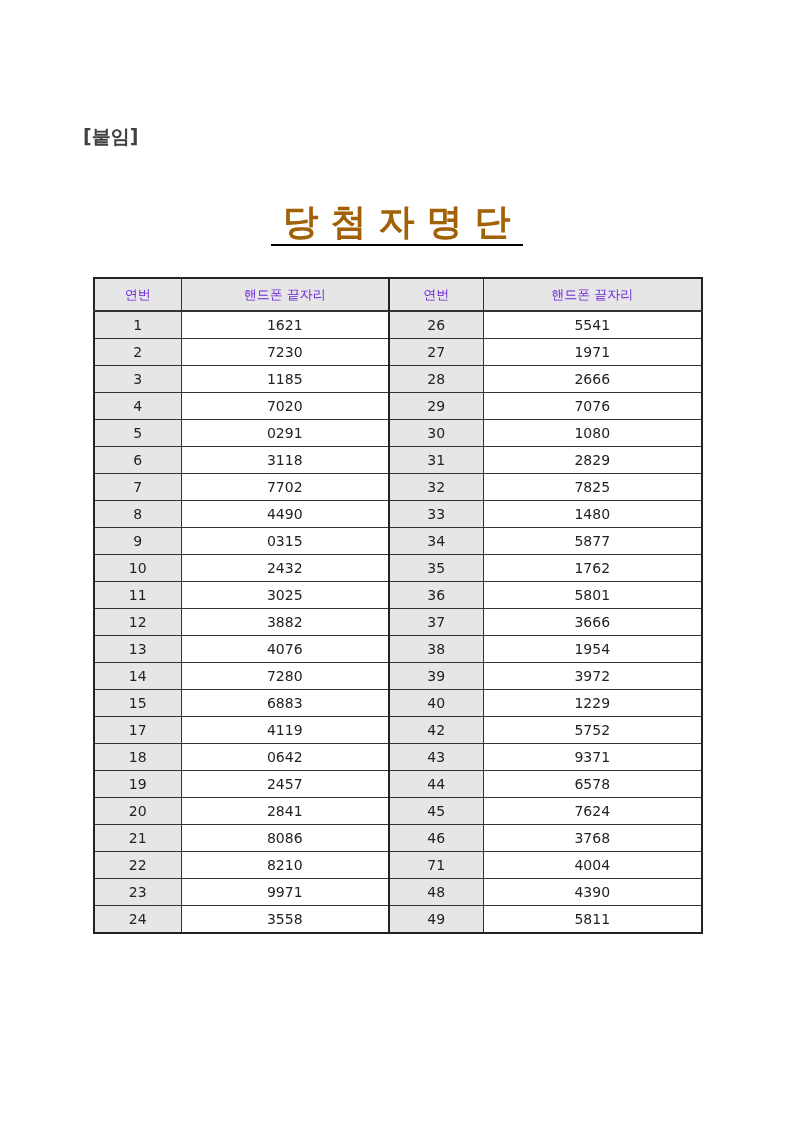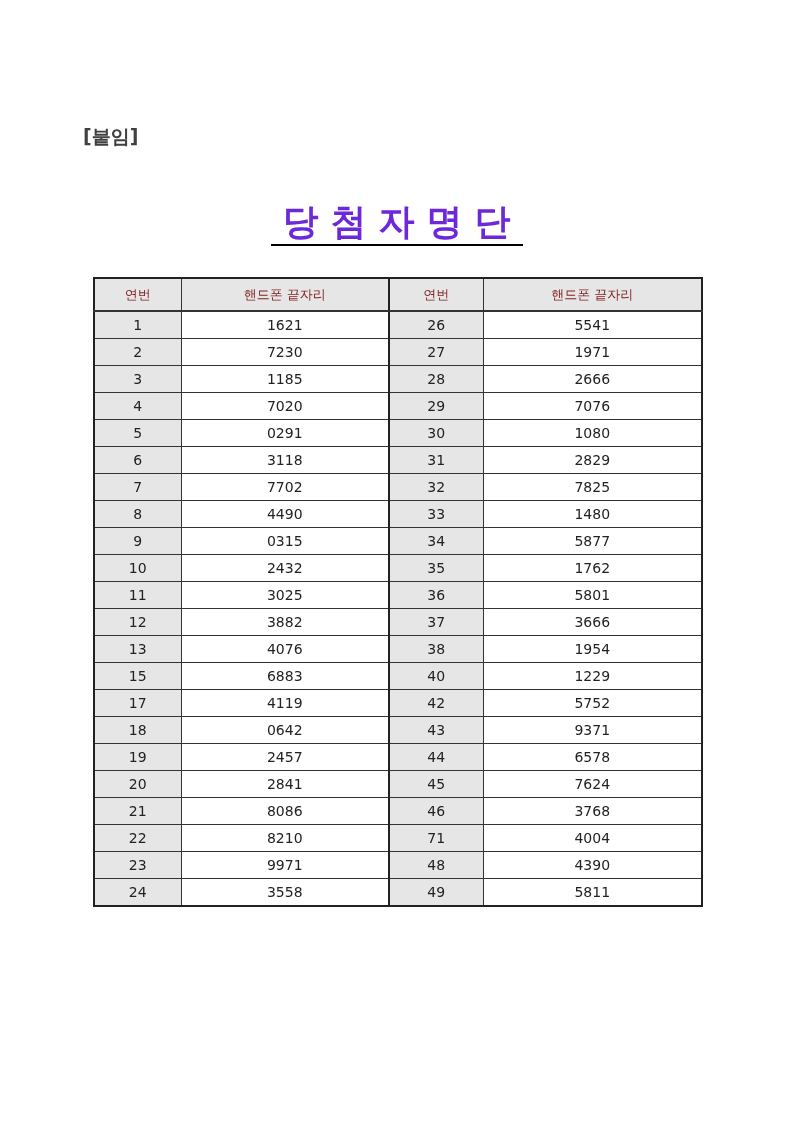"당첨자명단" .doc-title span { color: #6d28d9 -> #a16207 }
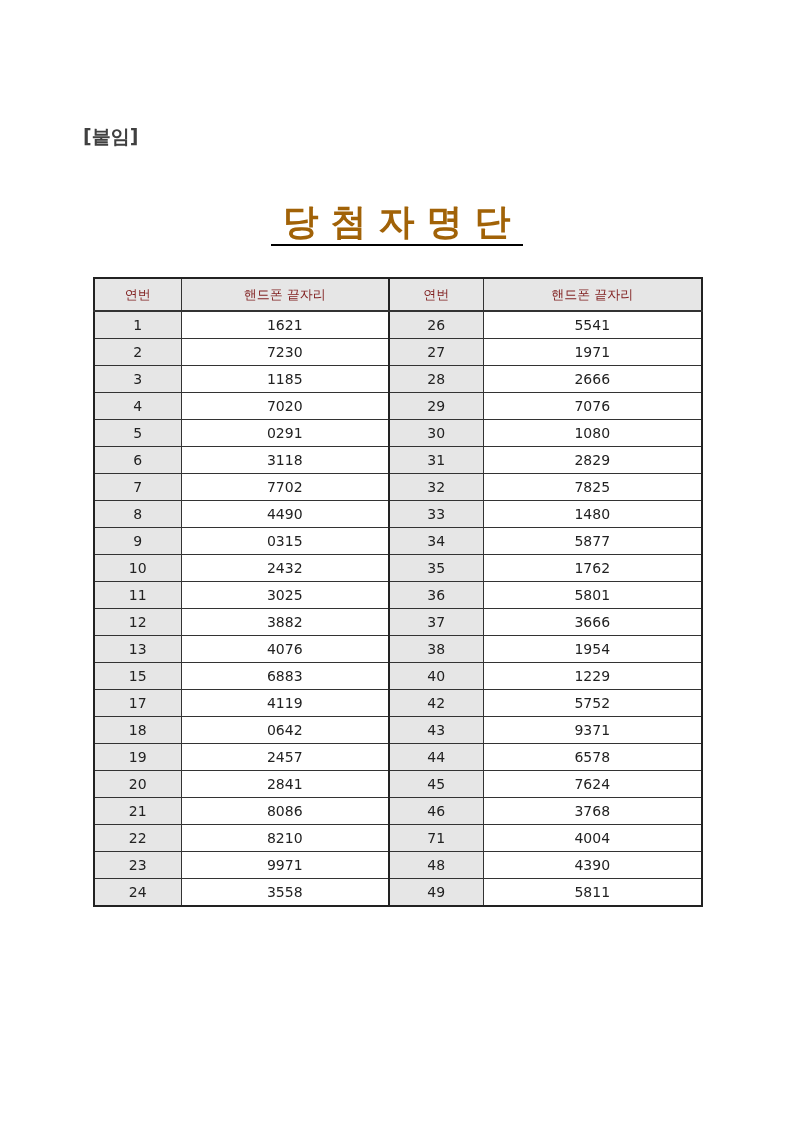"연번" table.winners th { color: #7f1d1d -> #6d28d9 }
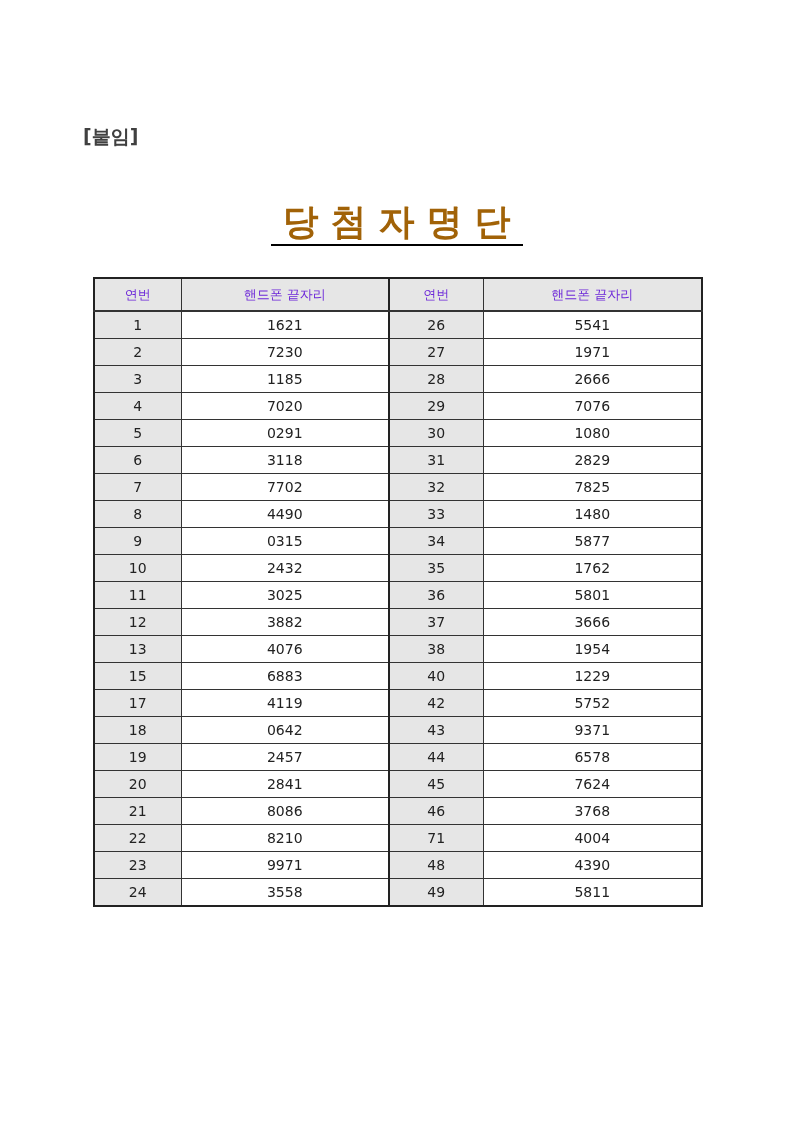"14" tr { html: none -> <tr> <td>14</td> <td>7280</td> <td>39</td> <td>3972</td> </tr> }
